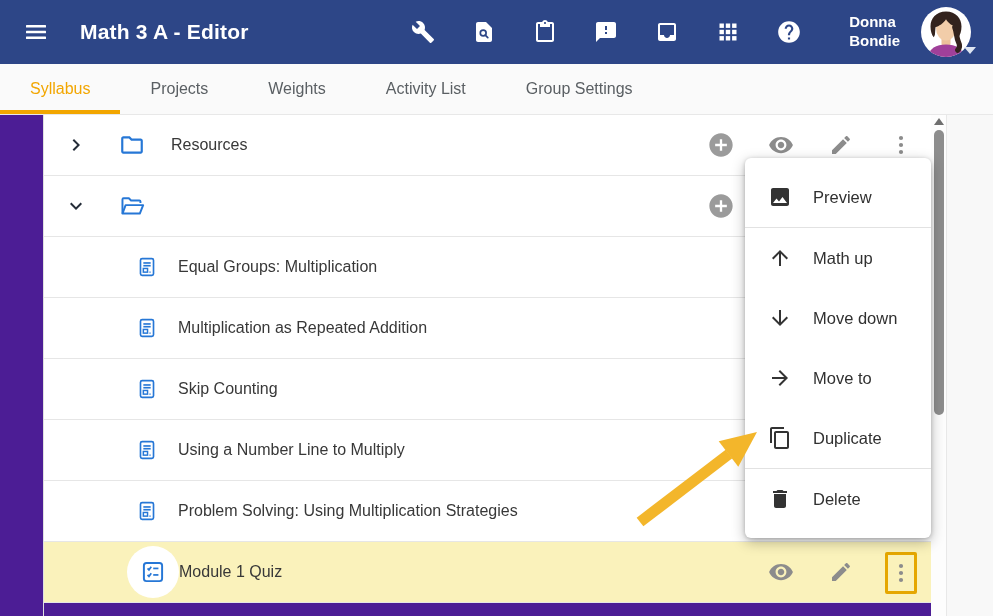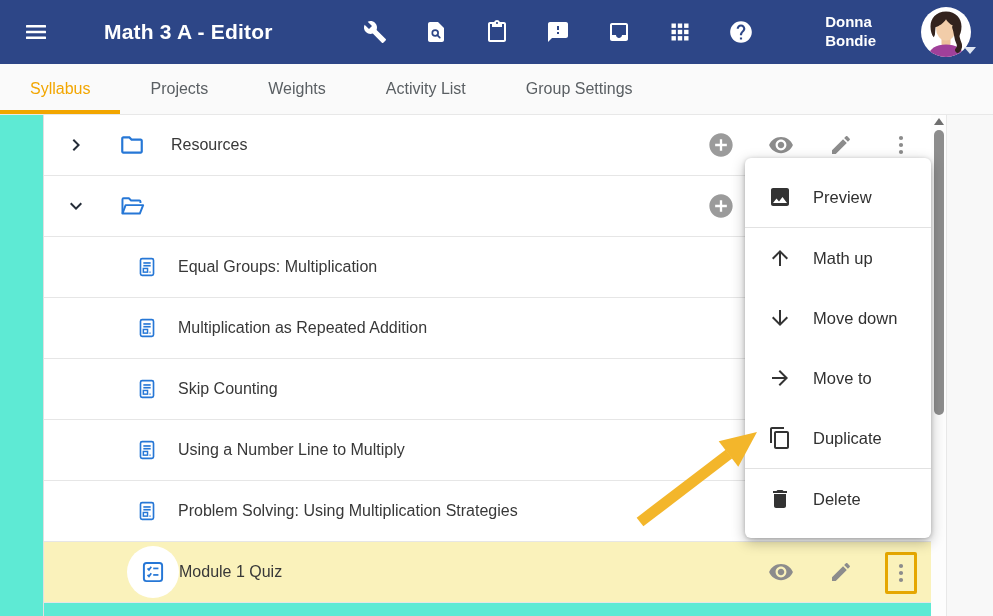"Math 3 A - Editor" .header { gap: 24px -> none }
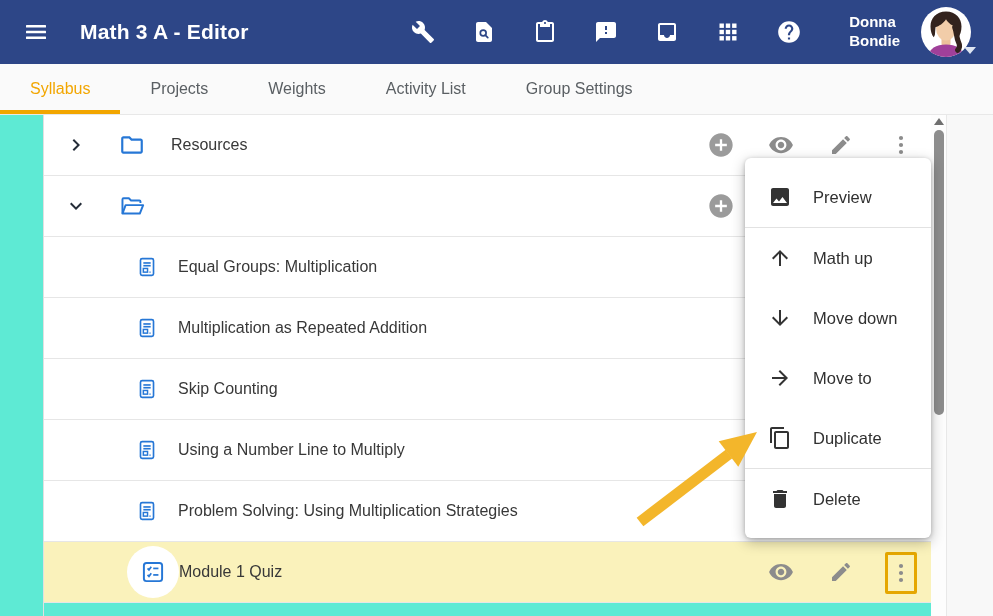"Resources" .content { background: #5eead4 -> #4c1d95 }
